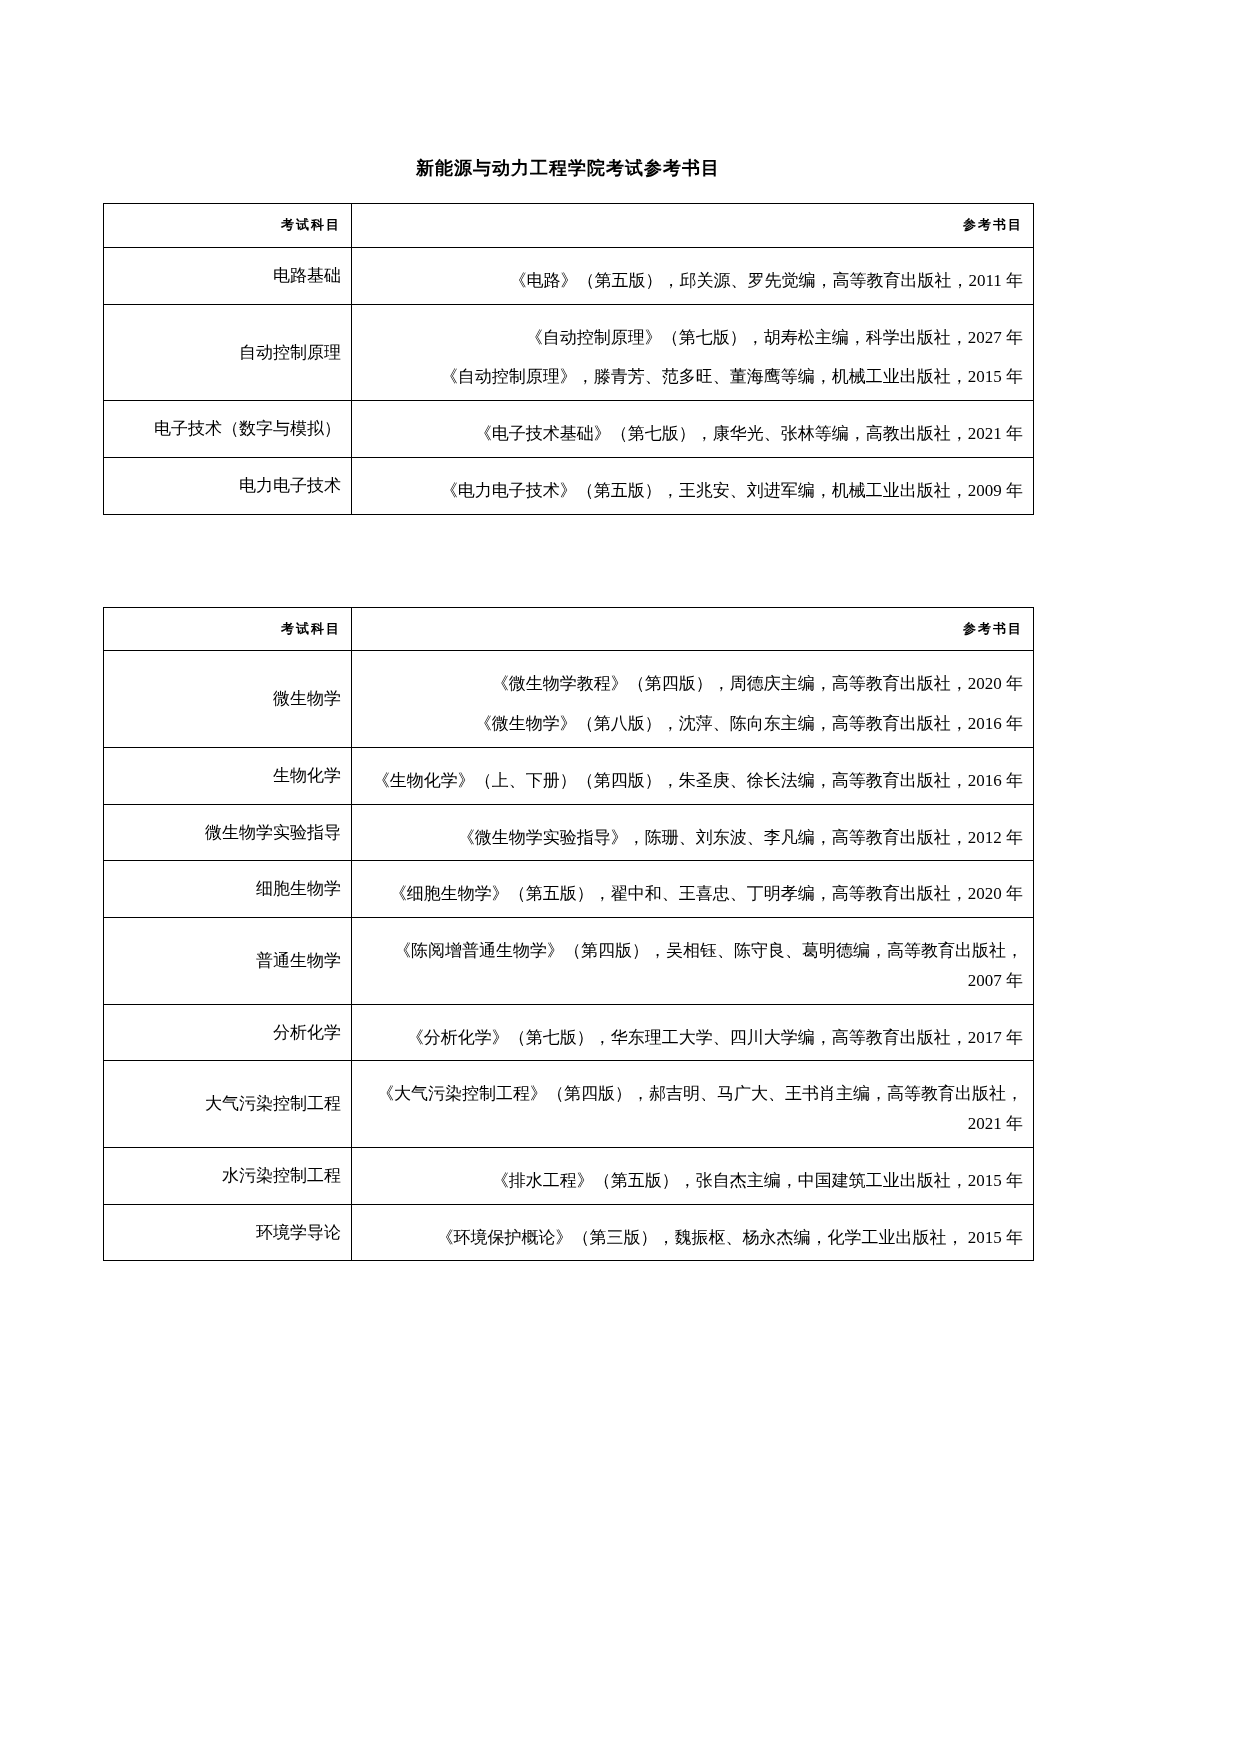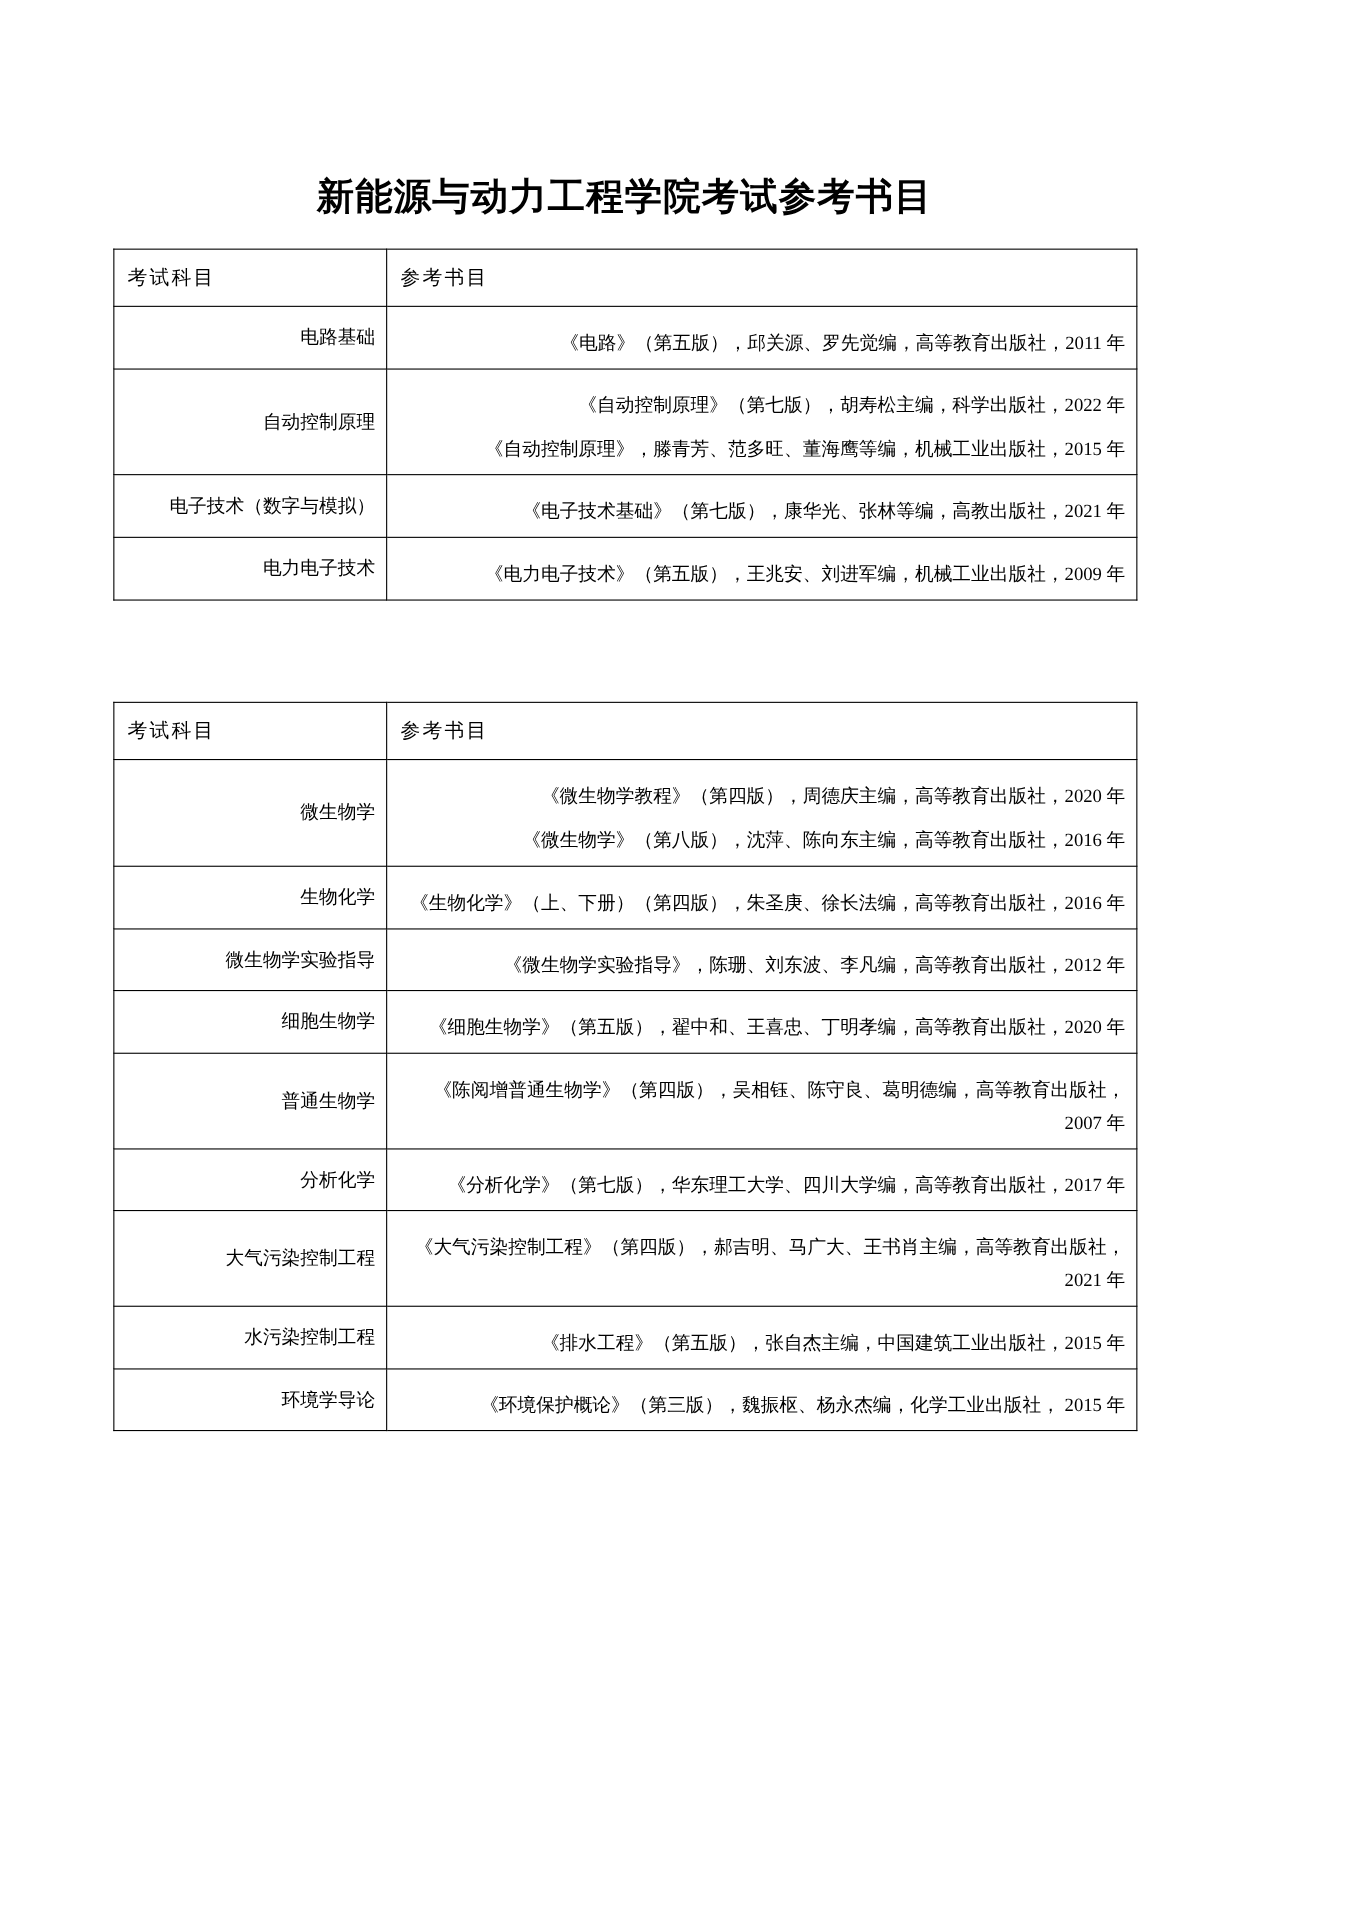"新能源与动力工程学院考试参考书目" .section-title { font-size: 34px -> 18px }
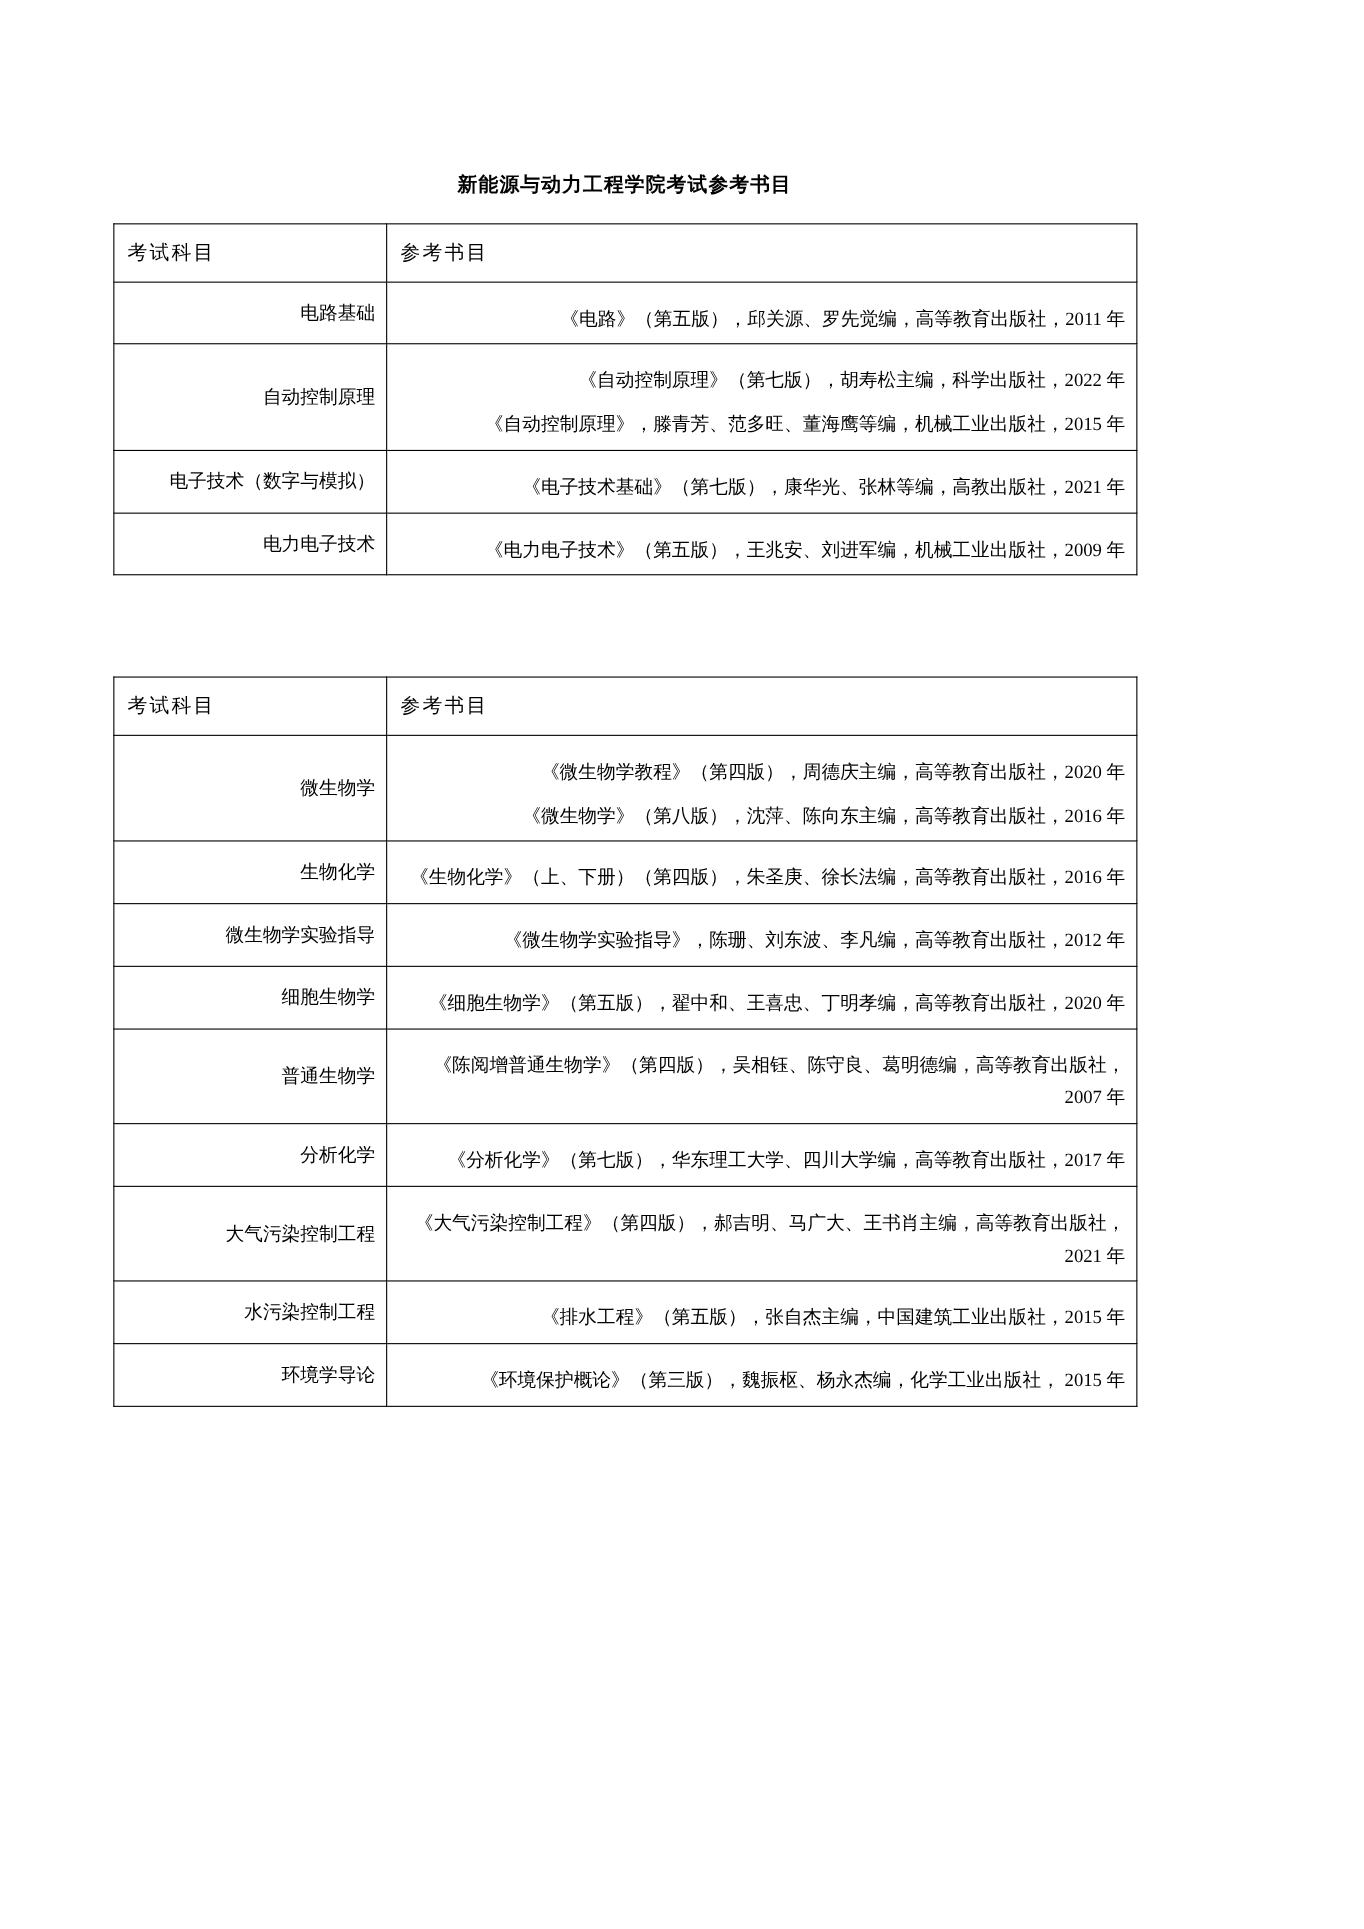"考试科目" table.ref-table th { font-size: 18px -> 13px; font-weight: normal -> bold; text-align: left -> right }
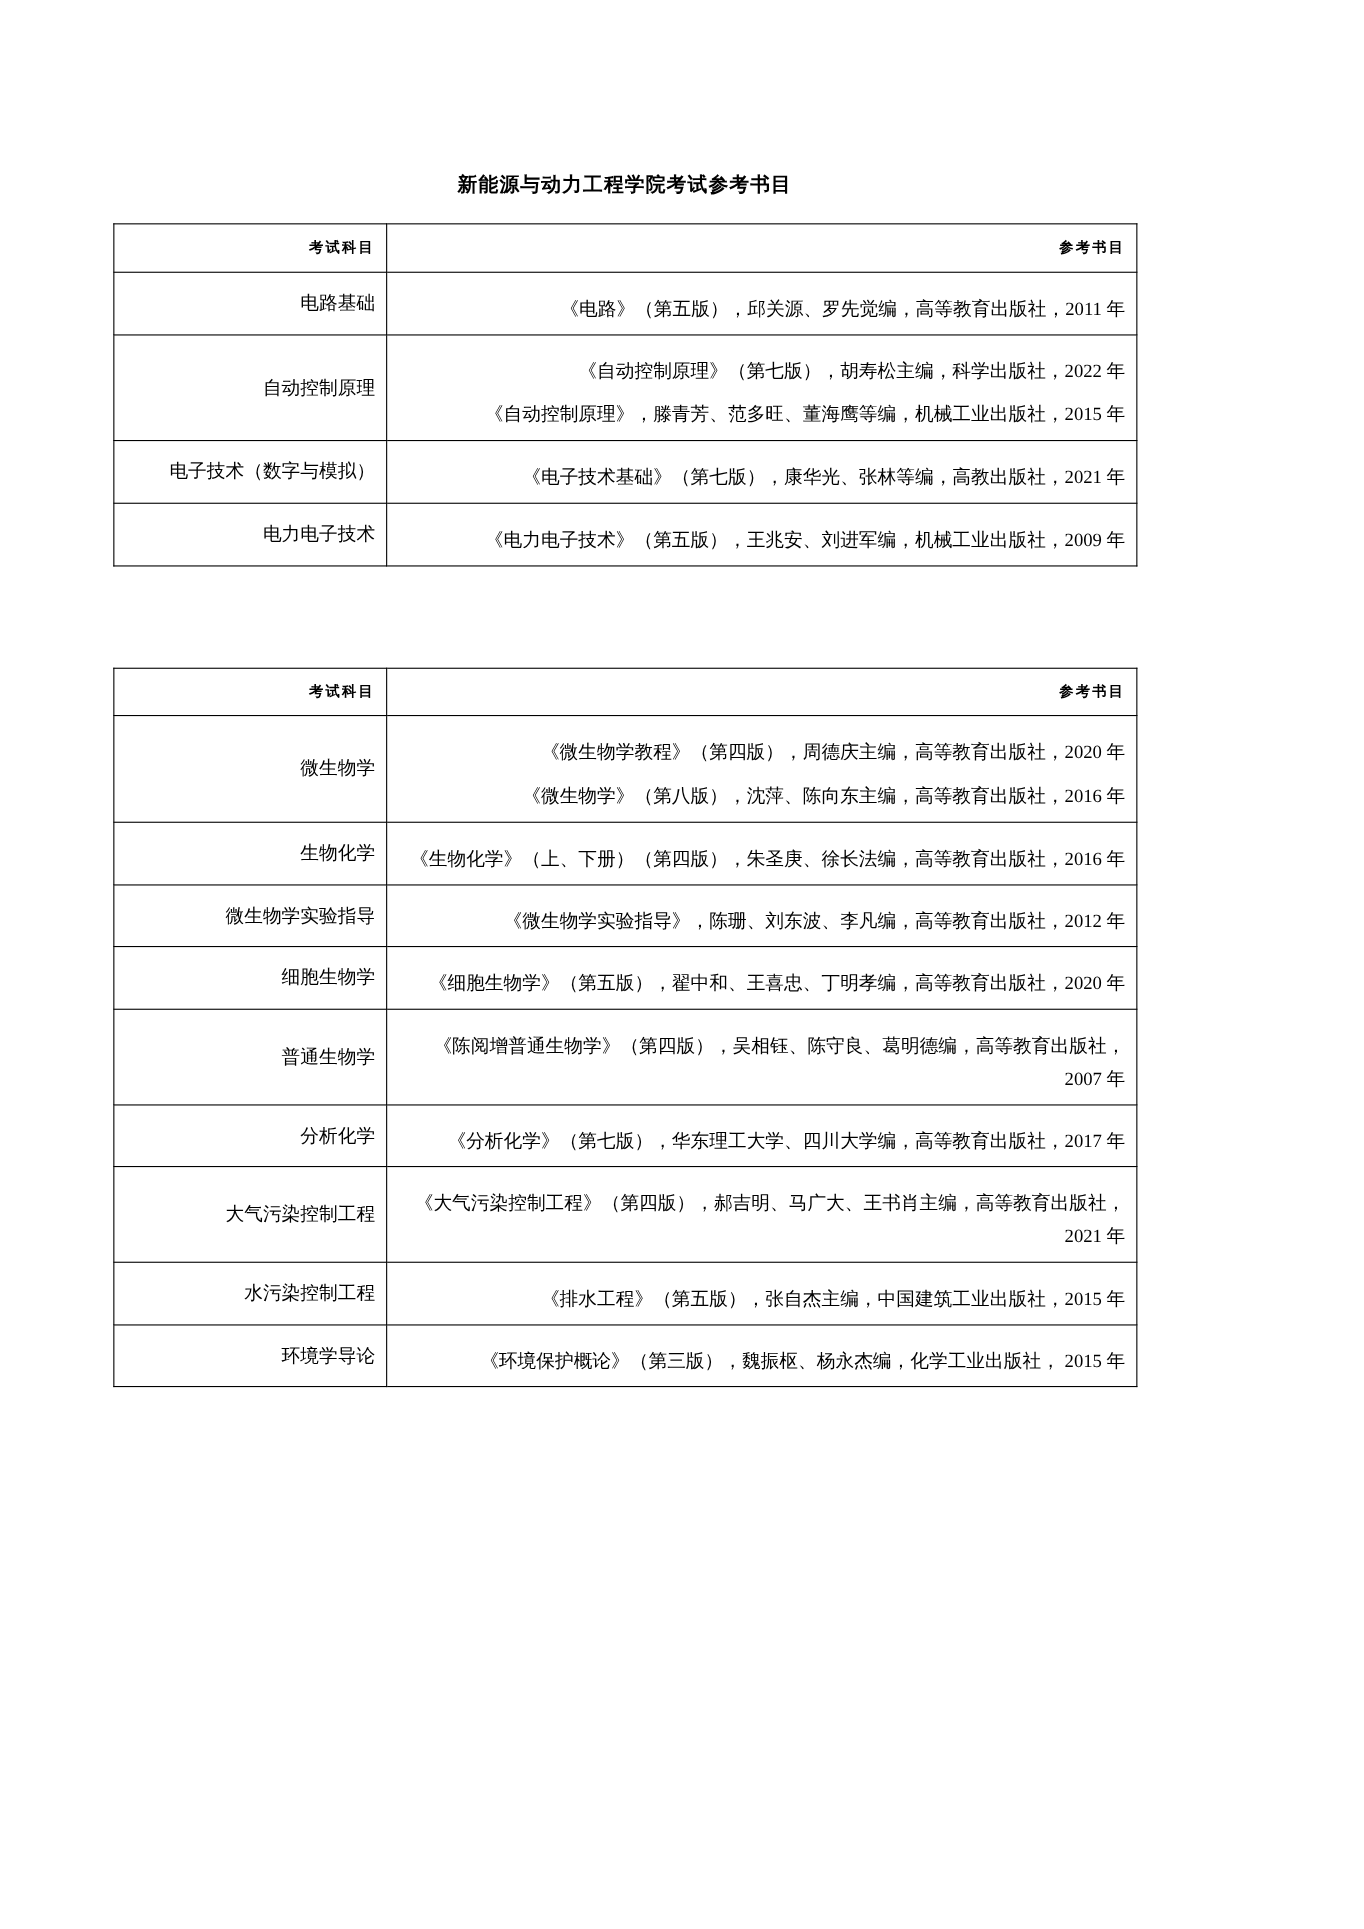"《自动控制原理》（第七版），胡寿松主编，科学出版社，2022 年" span.book-line { text: 2022 -> 2027 }
